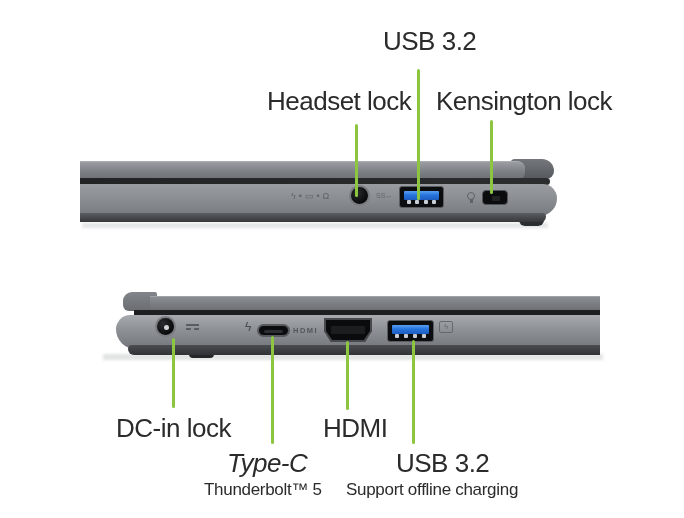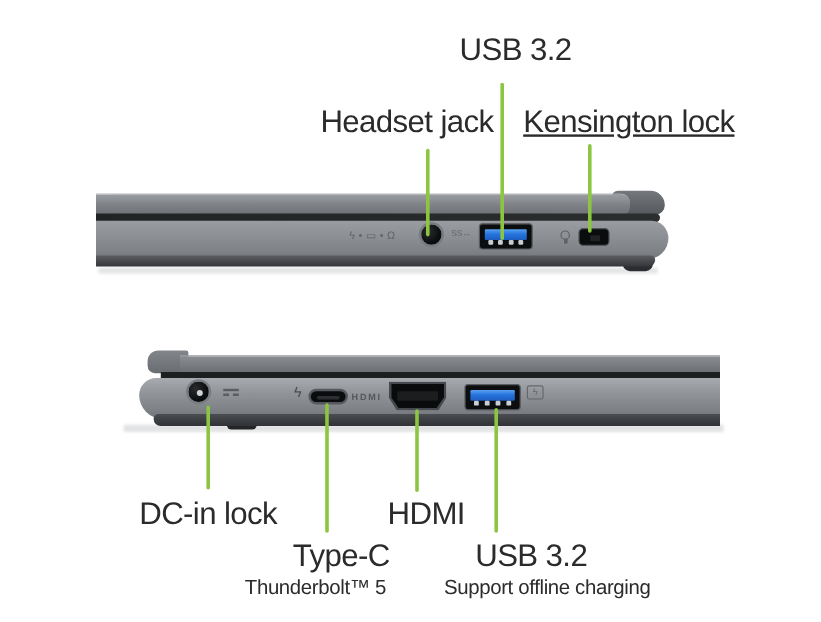"Headset jack" div.lbl { text: jack -> lock }
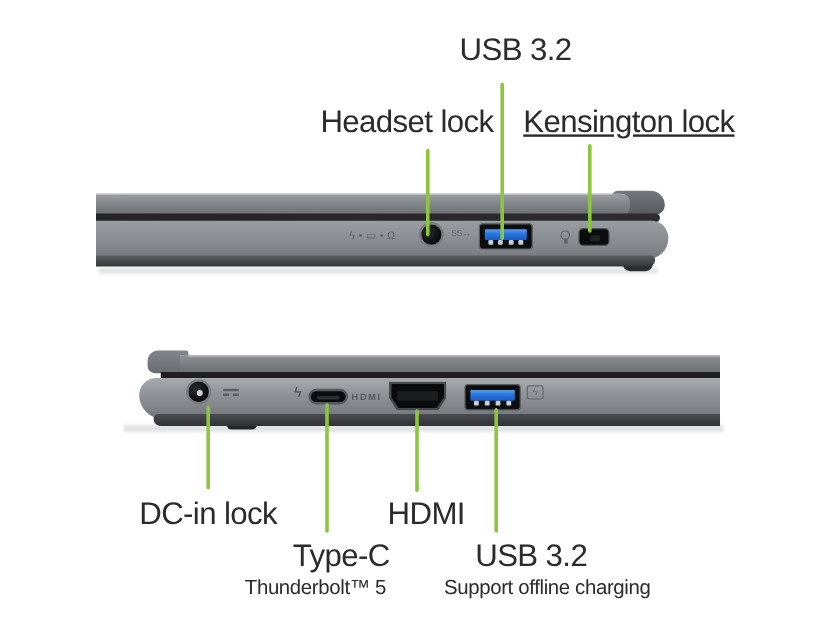"Kensington lock" div.lbl { text-decoration: underline -> none }
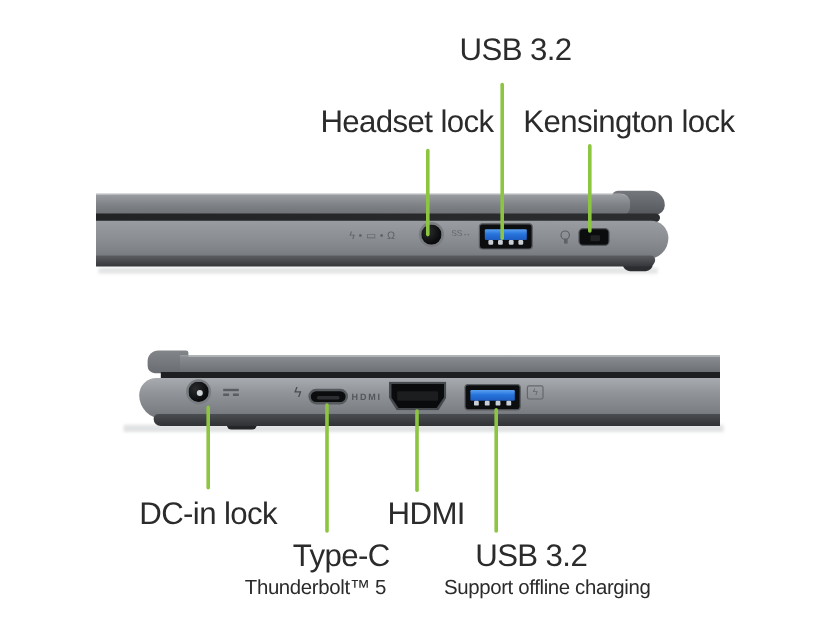"Type-C" div.lbl { font-style: none -> italic; left: 244px -> 227px }
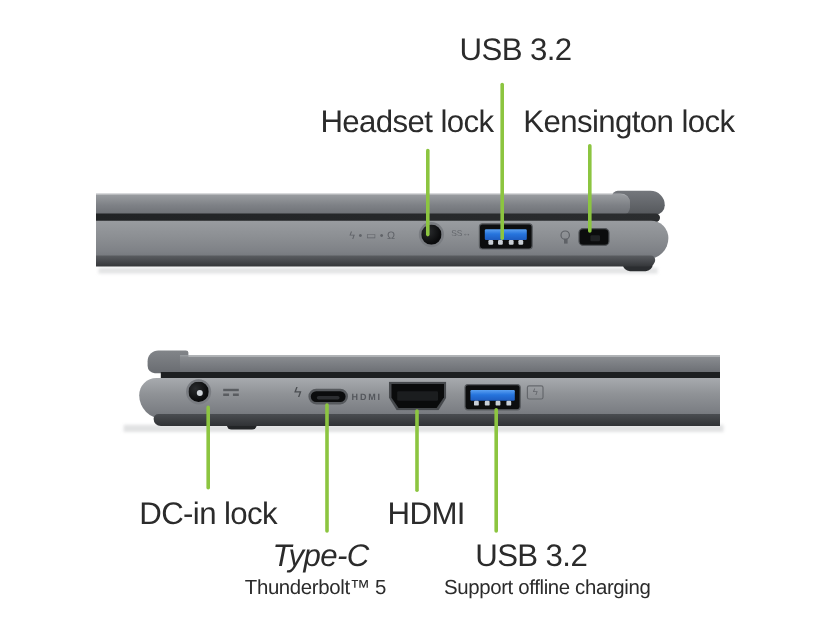"Support offline charging" div.sub { margin-left: 24px -> none }
